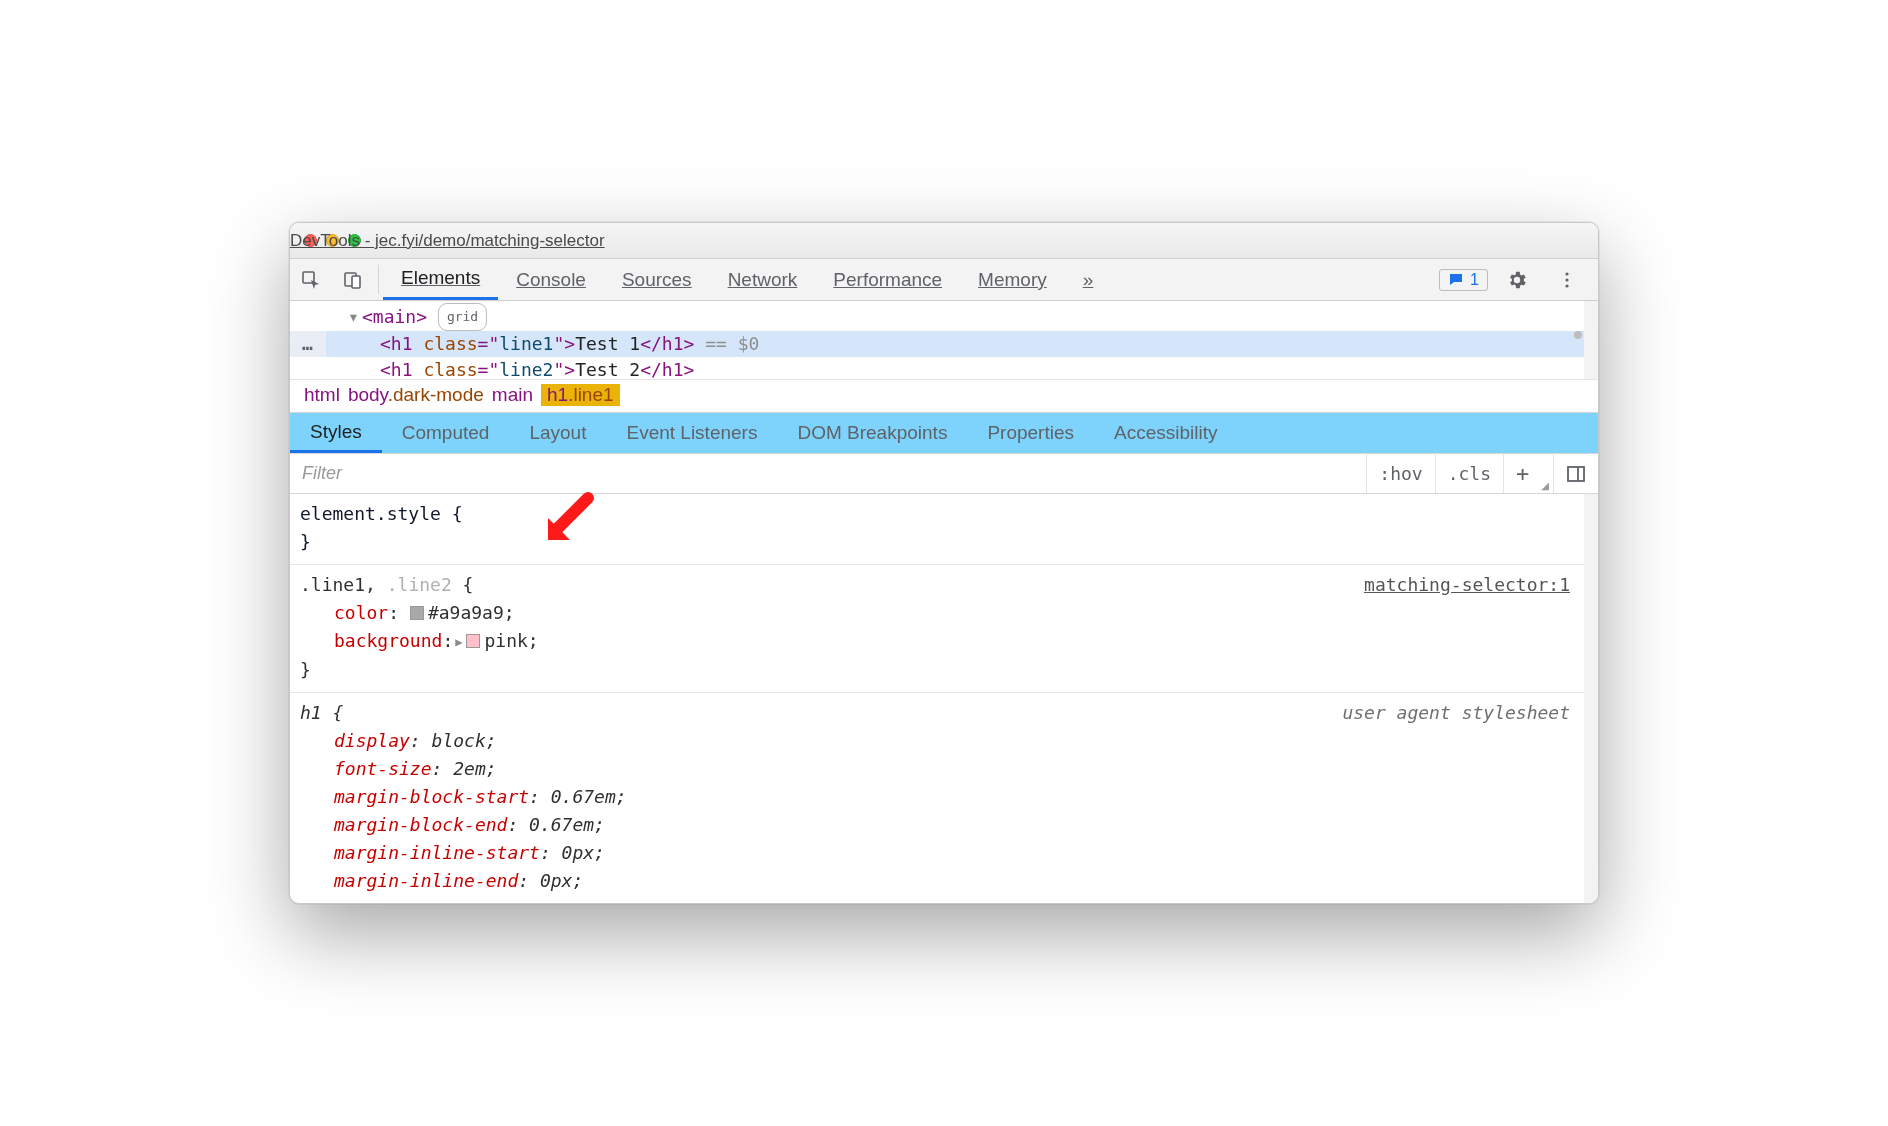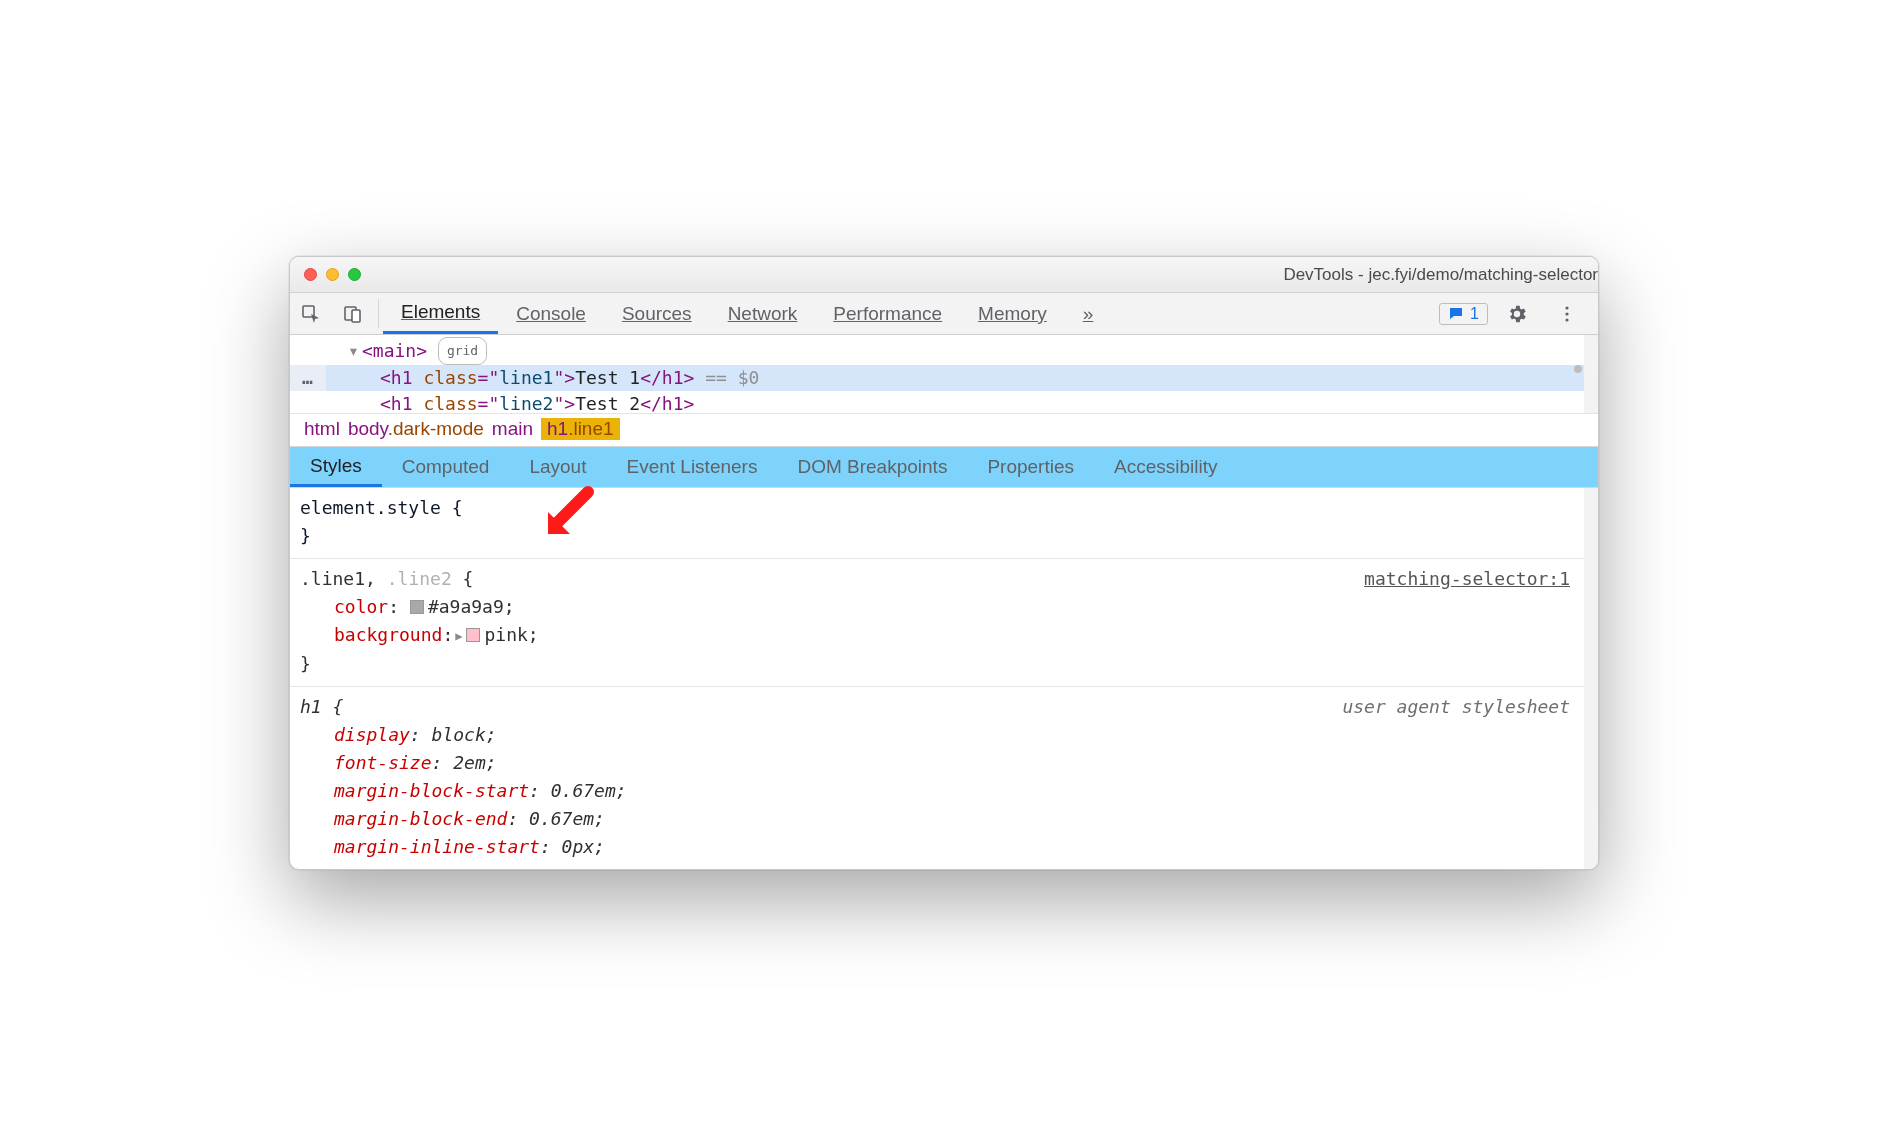"DevTools -" .title { text-align: right -> left; text-decoration: none -> underline }
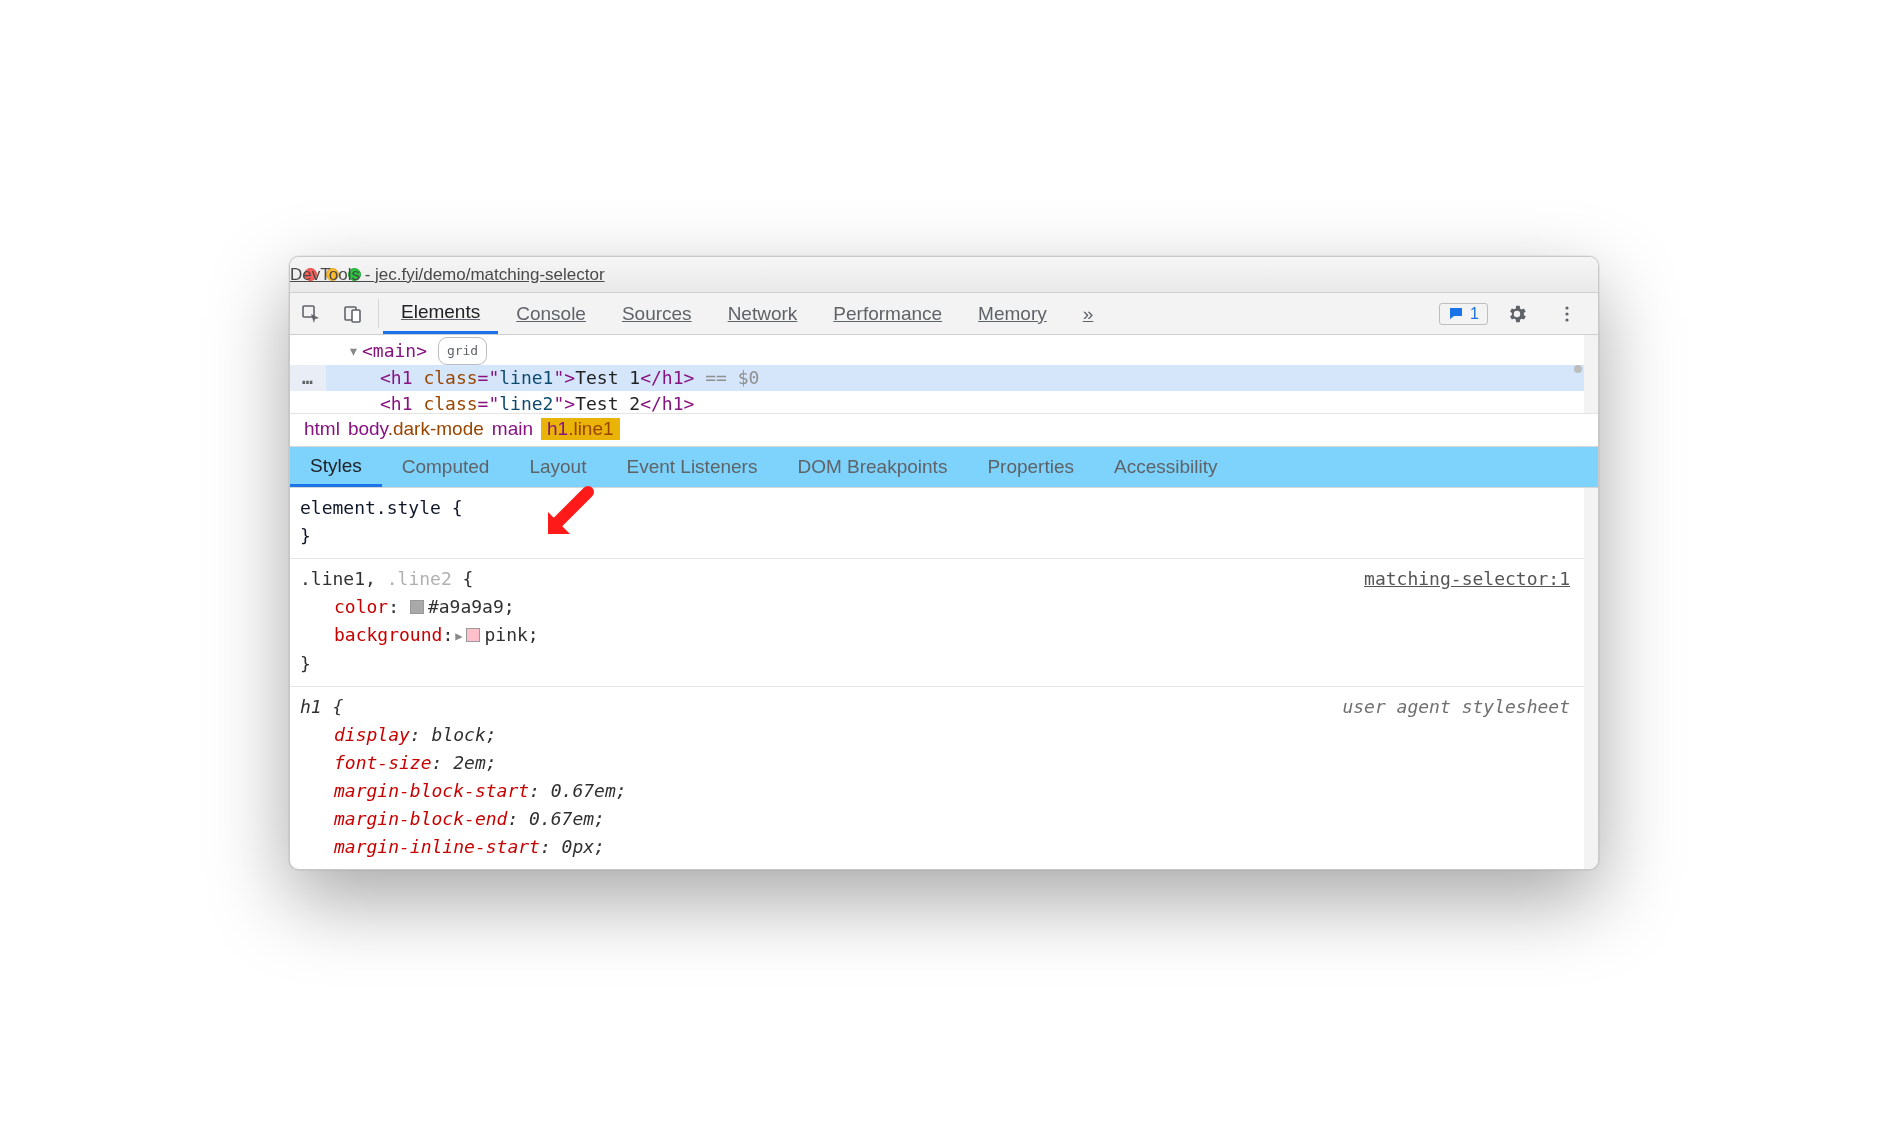"Filter" div.filterrow { html: none -> <div> <div>Filter</div> <div>:hov</div> <div>.cls</div> <div>+</div> <div>◢</div> <div> <svg> <rect></rect> <line></line> </svg> </div> </div> }
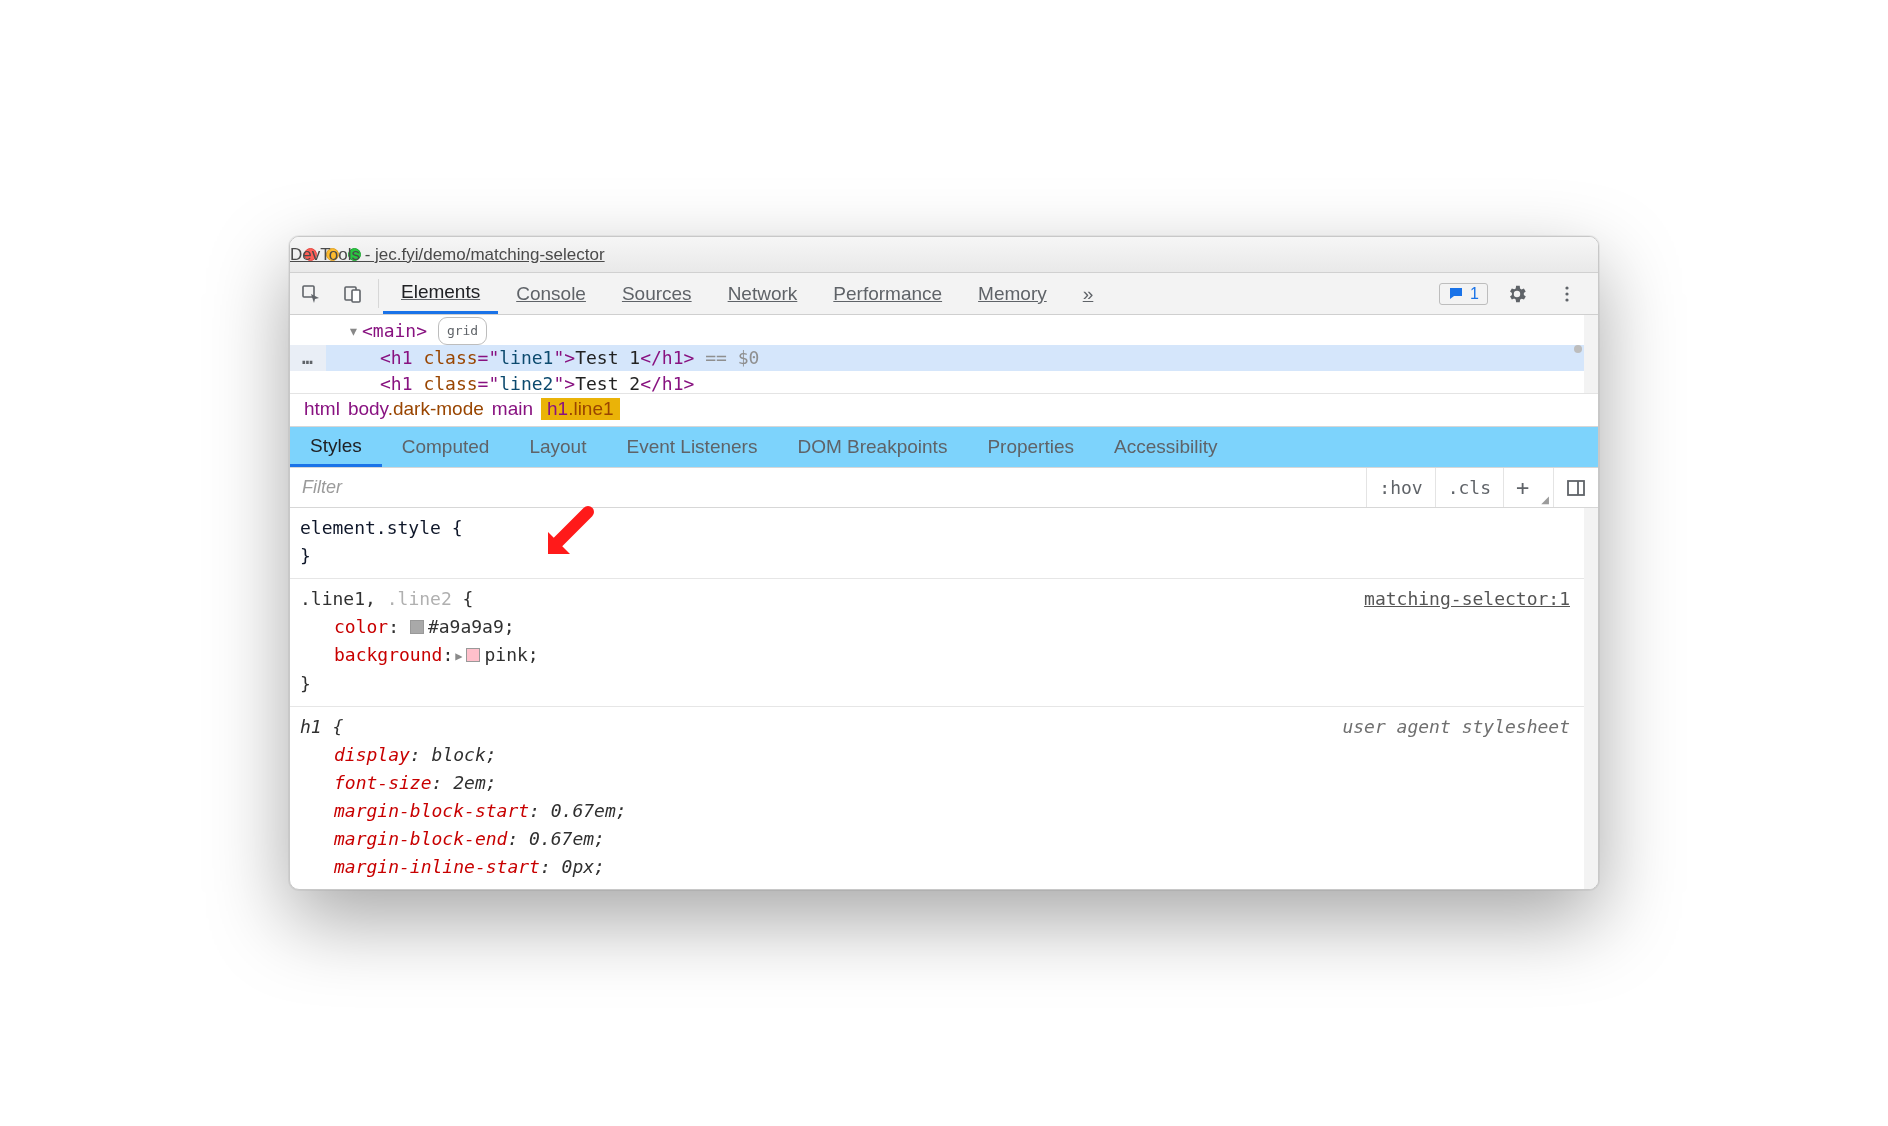"margin-inline-end: 0px;" div.decl { html: none -> <div><span>margin-inline-end</span>: <span>0px</span>;</div> }
